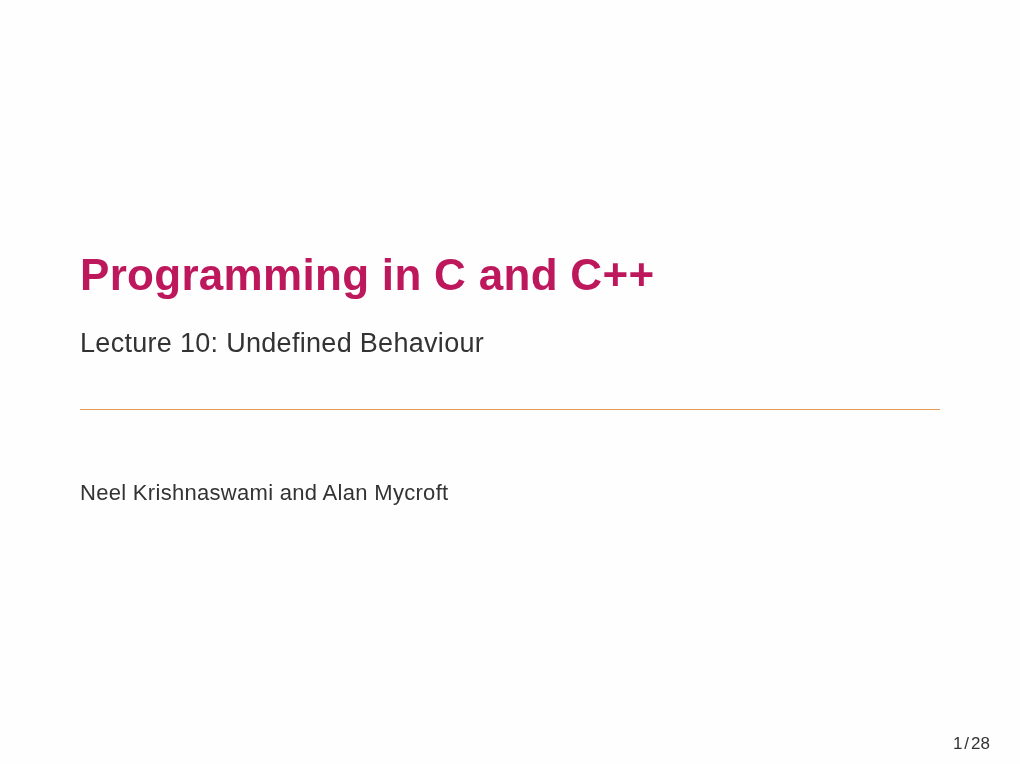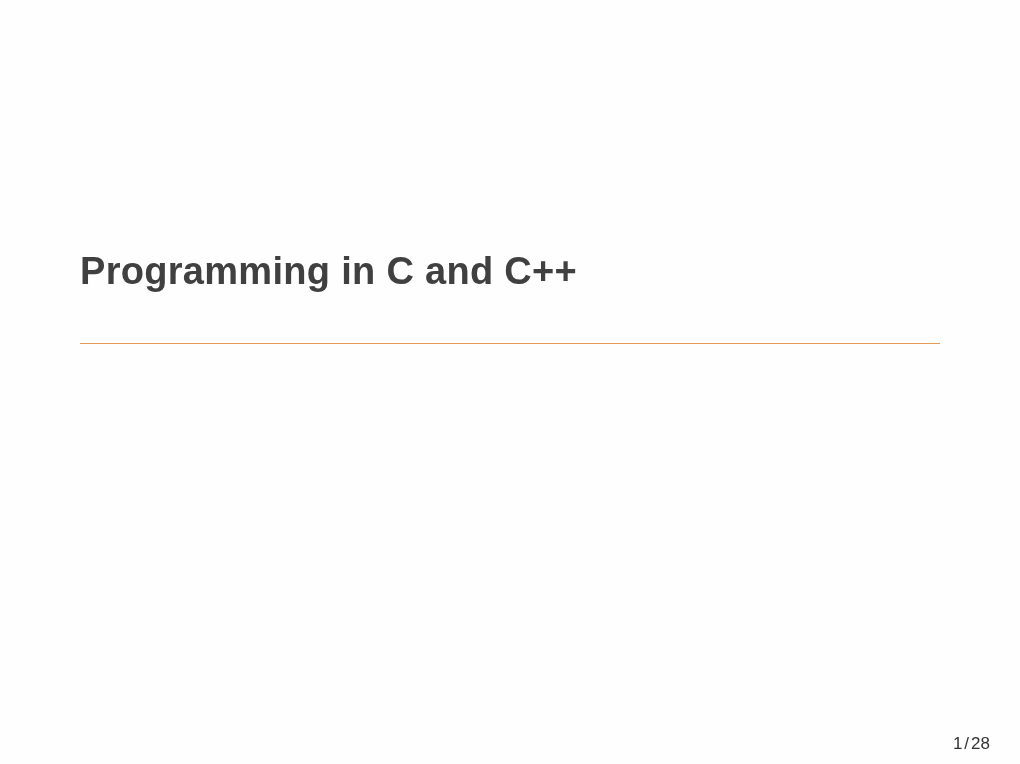"Programming in C and C++" .title { color: #404040 -> #be185d; font-size: 38px -> 44px }
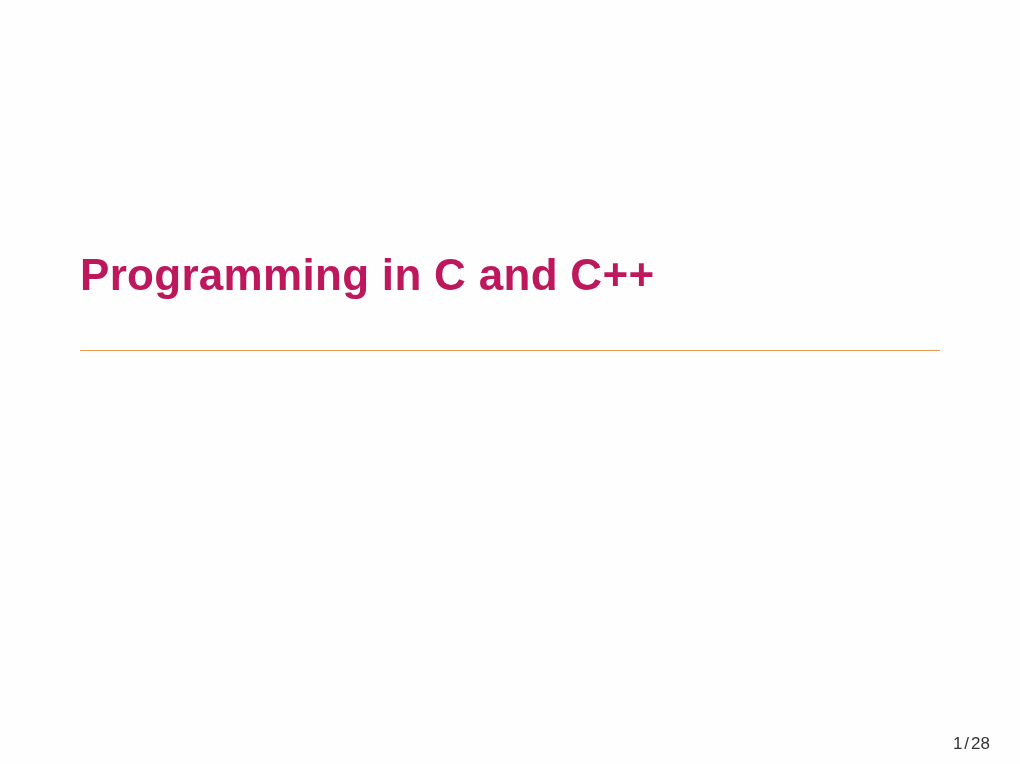"Lecture 10: Undefined Behaviour" div.subtitle { html: none -> <div>Lecture 10: Undefined Behaviour</div> }
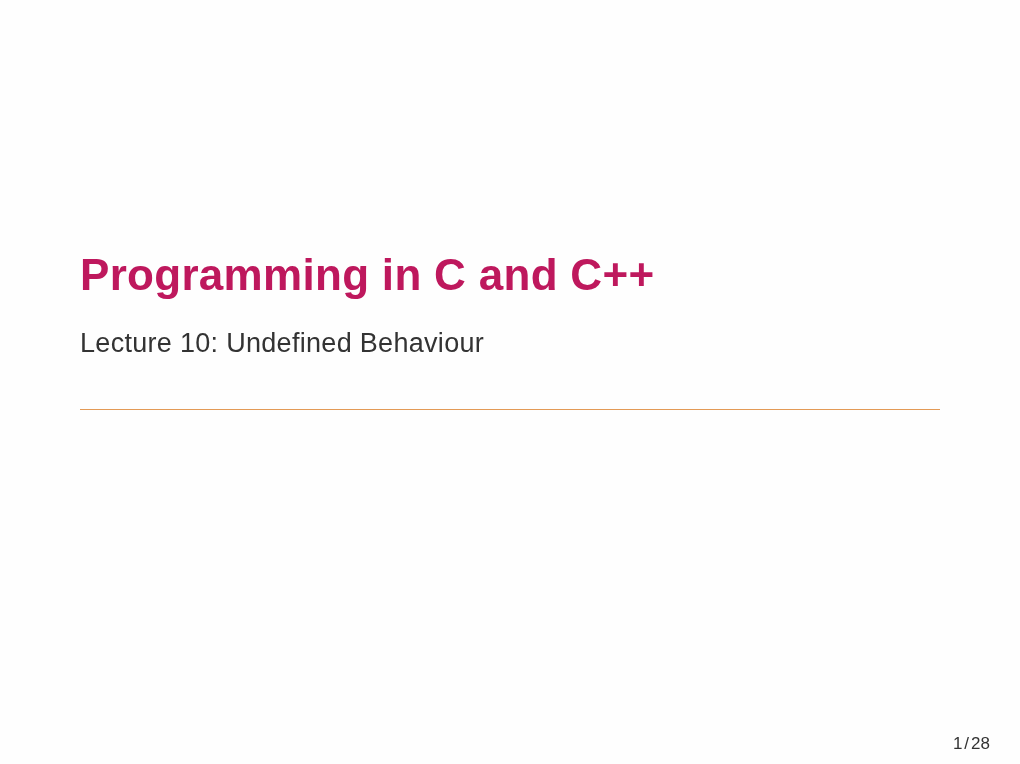"Neel Krishnaswami and Alan Mycroft" div.authors { html: none -> <div>Neel Krishnaswami and Alan Mycroft</div> }
